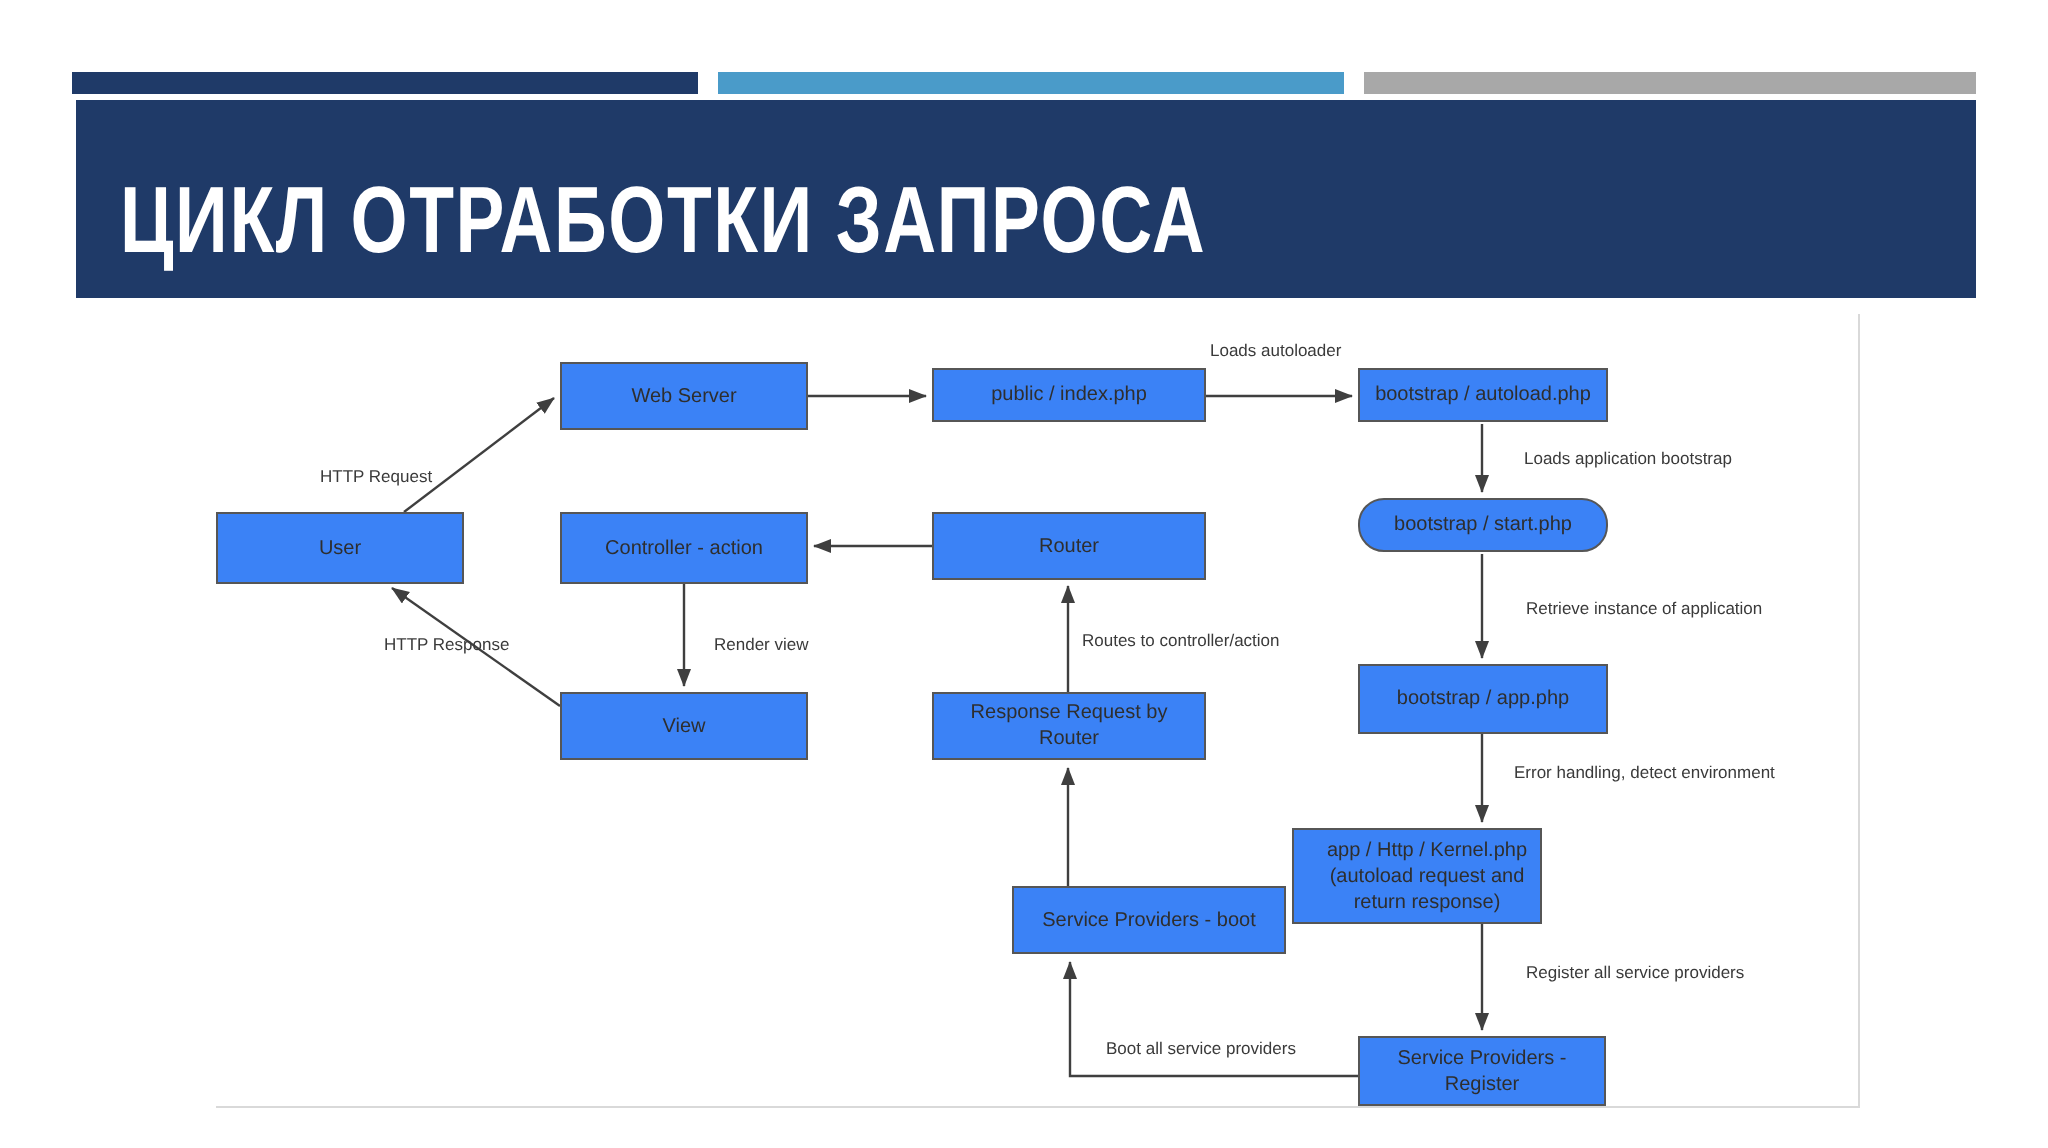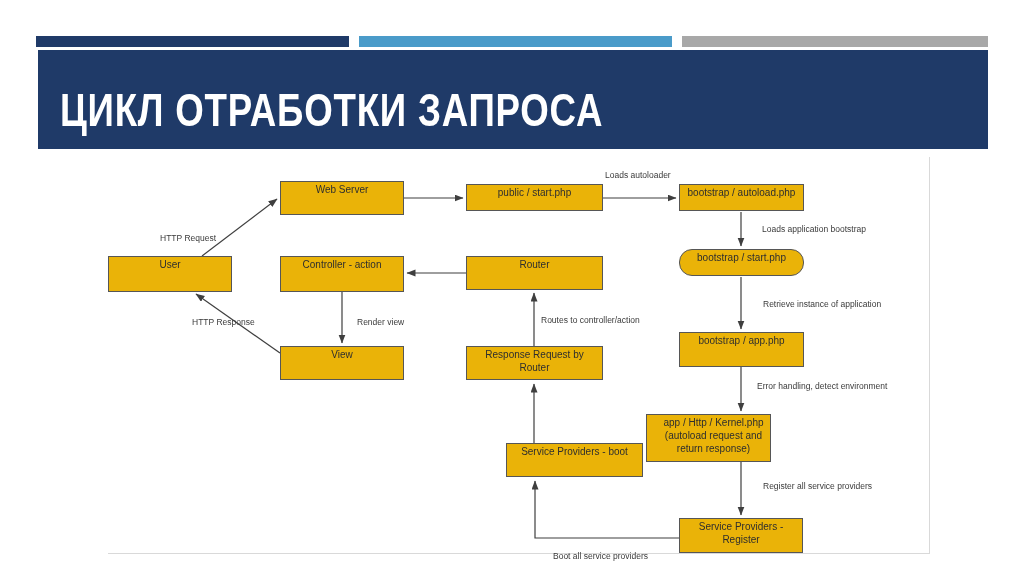"Web Server" .node { background: #eab308 -> #3b82f6; justify-content: none -> center }
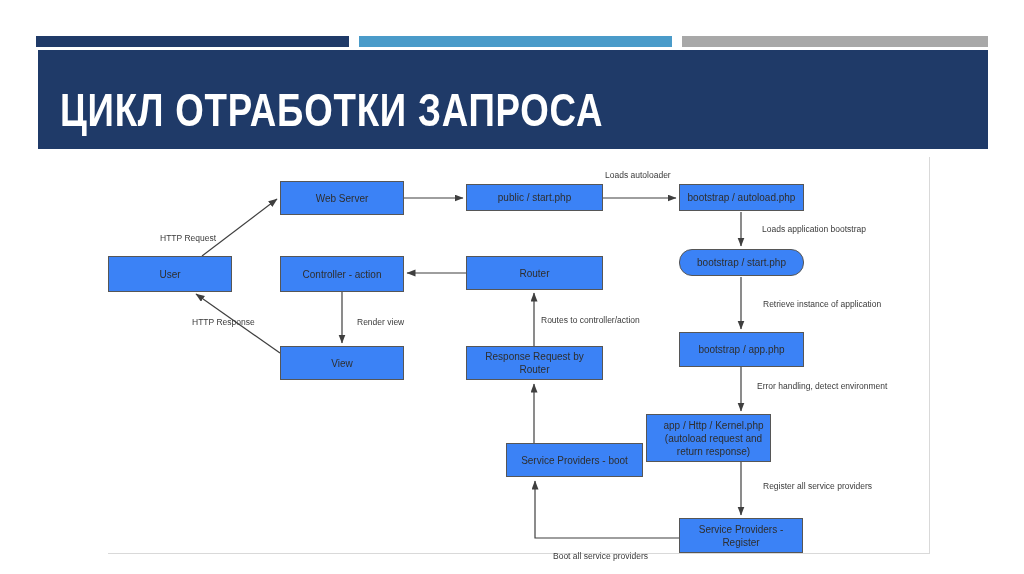"public / start.php" span { text: start.php -> index.php }
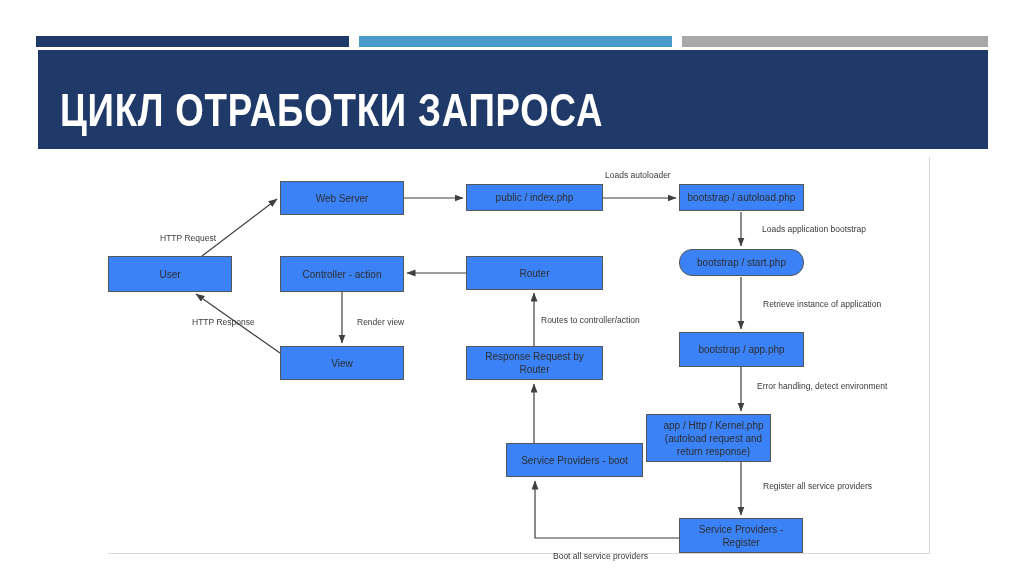"Boot all service providers" div.edge-label { margin-top: 32px -> none }
